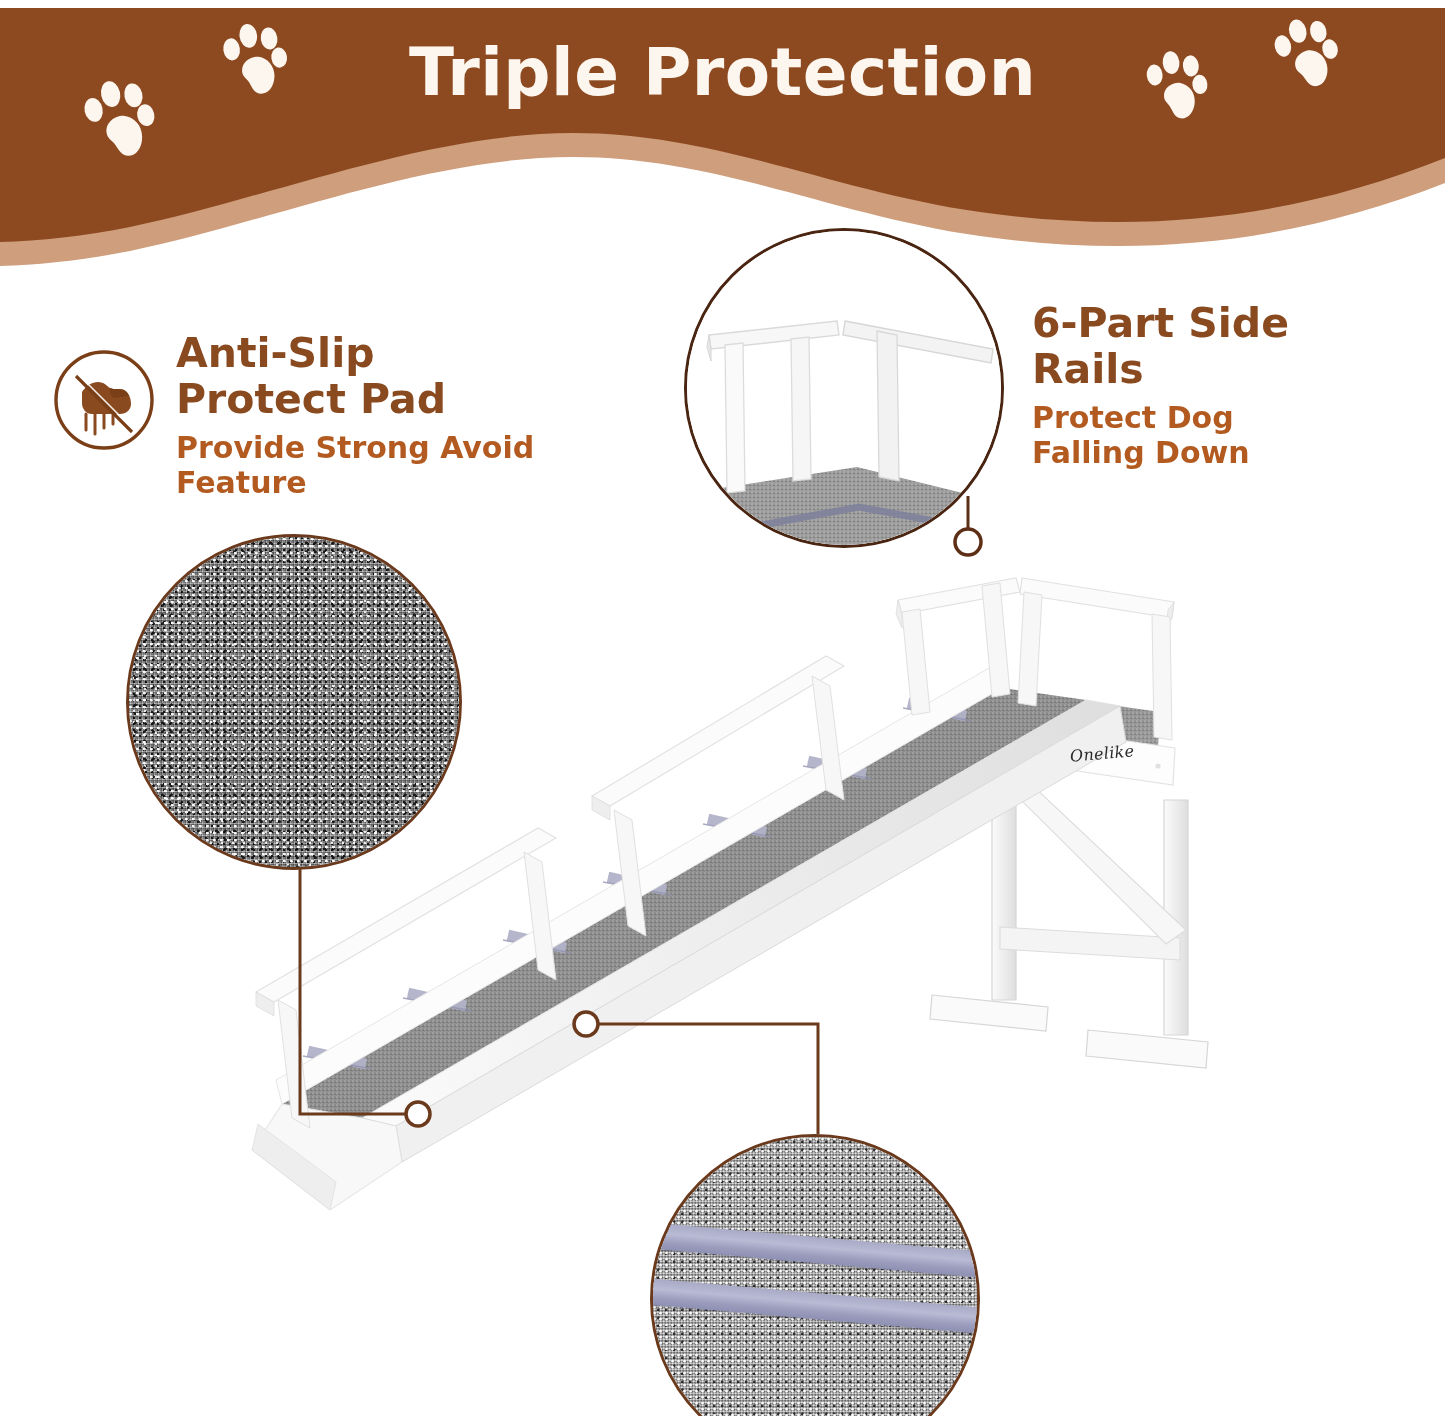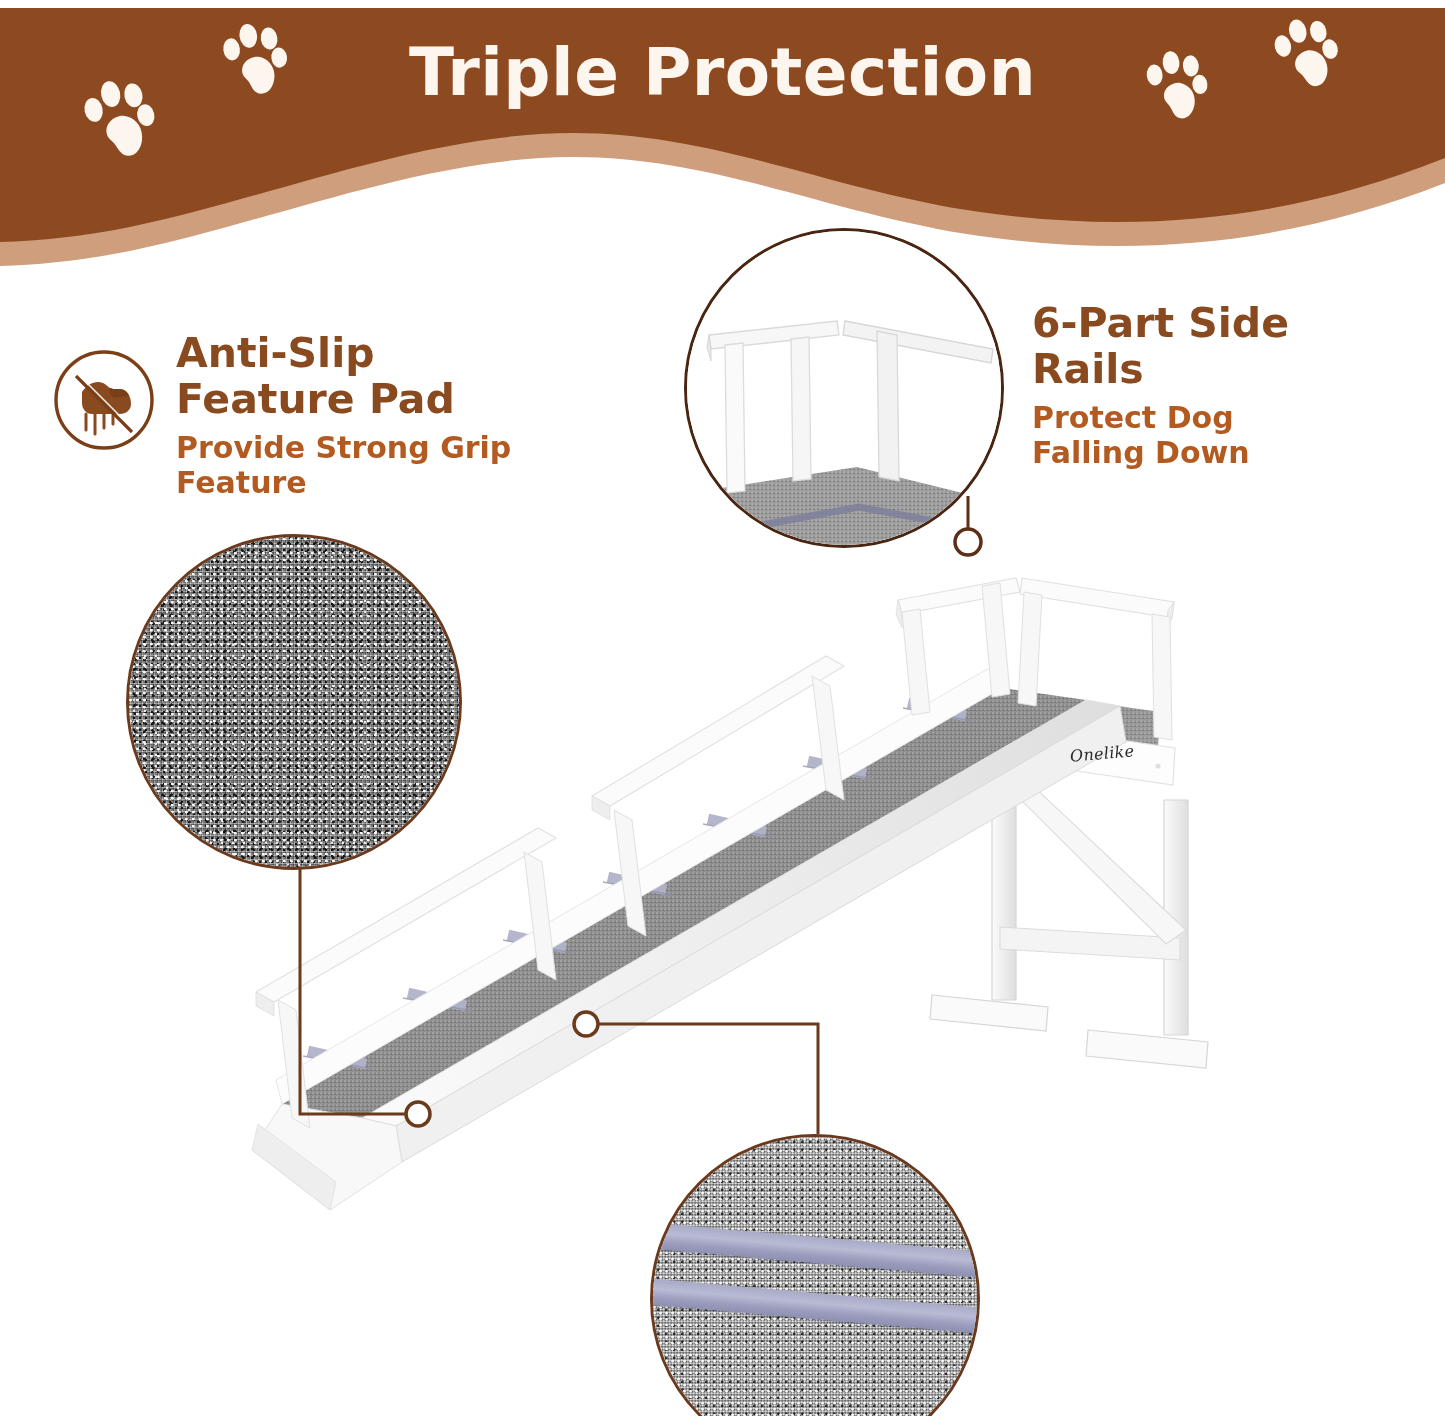"Anti-Slip" div.f-title { text: Feature -> Protect }
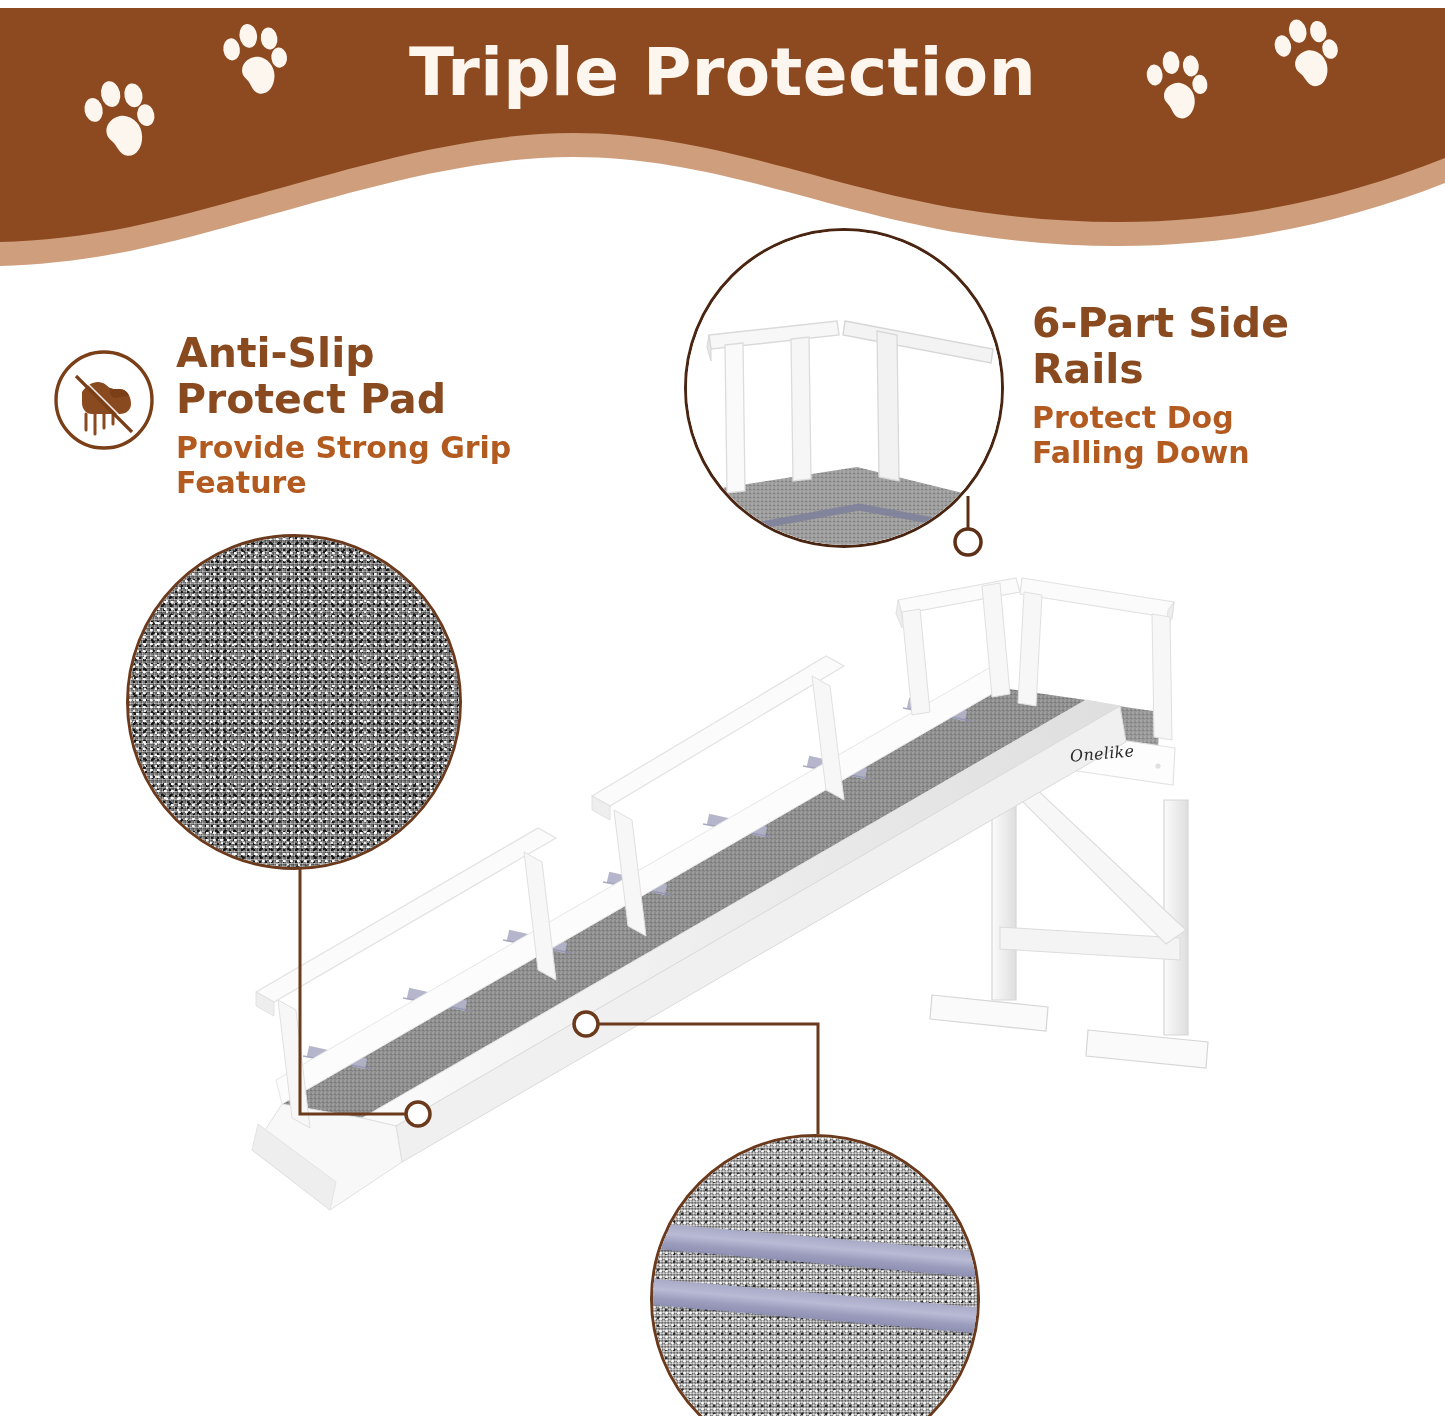"Provide Strong Grip" div.f-sub { text: Grip -> Avoid }
